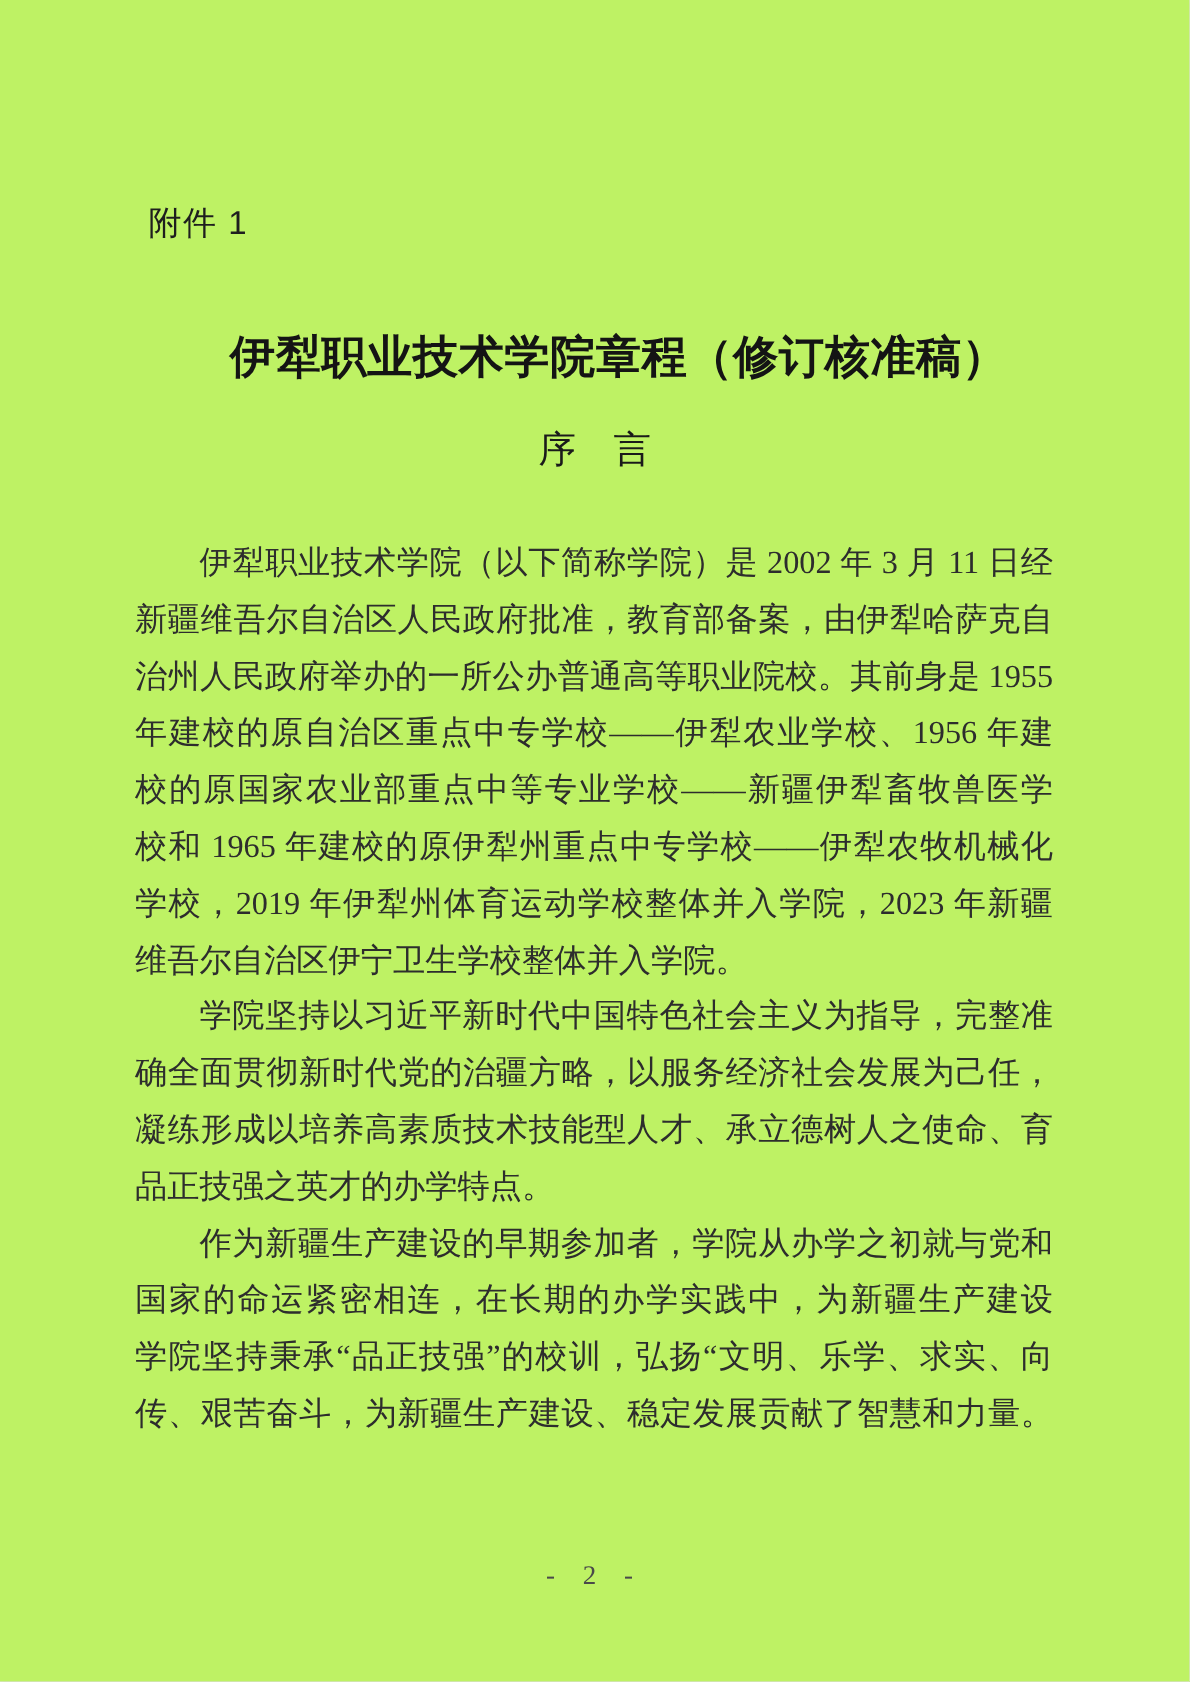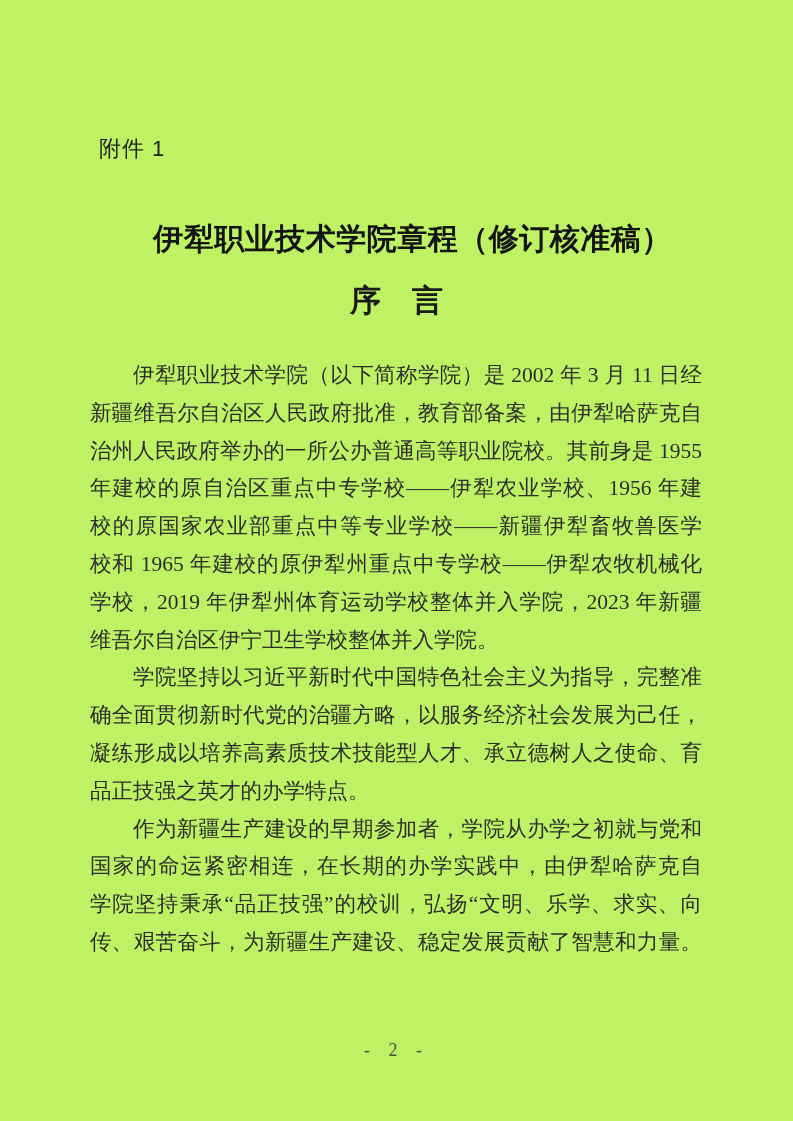"序 言" .preface { font-size: 31px -> 25px; font-weight: bold -> normal }
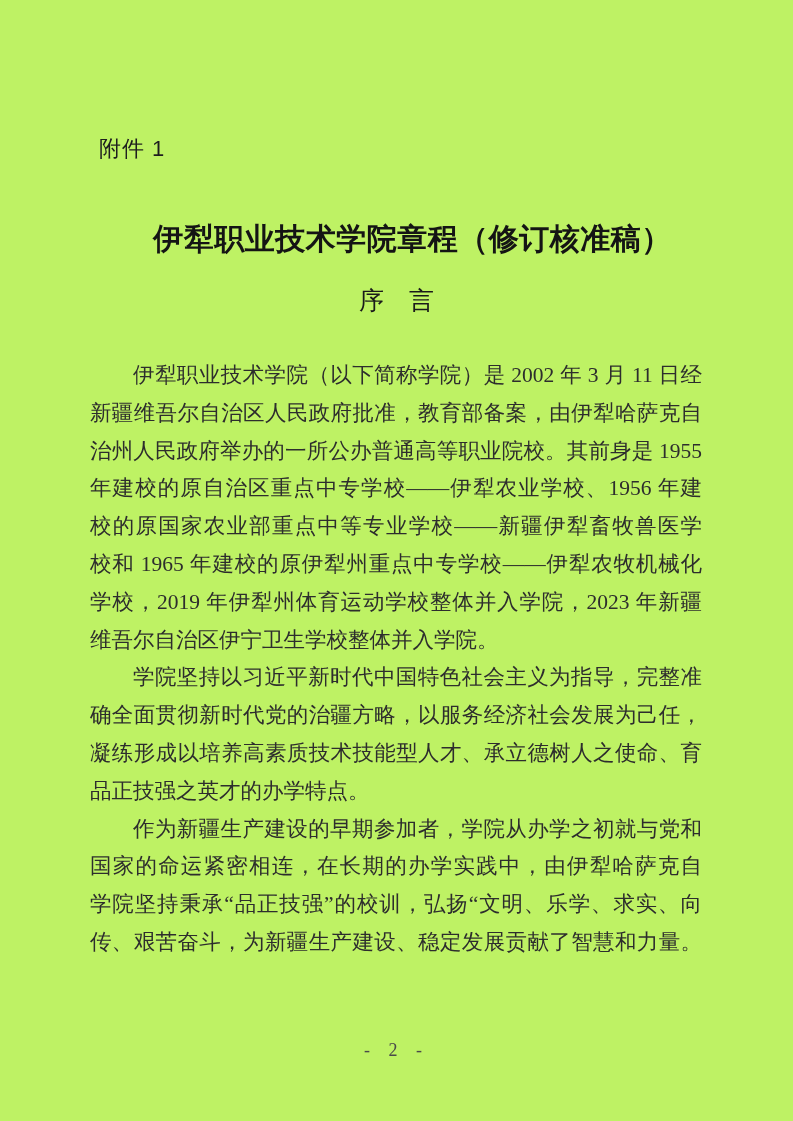"国家的命运紧密相连，在长期的办学实践中，由伊犁哈萨克自" div.ln { text: 由伊犁哈萨克自 -> 为新疆生产建设 }
